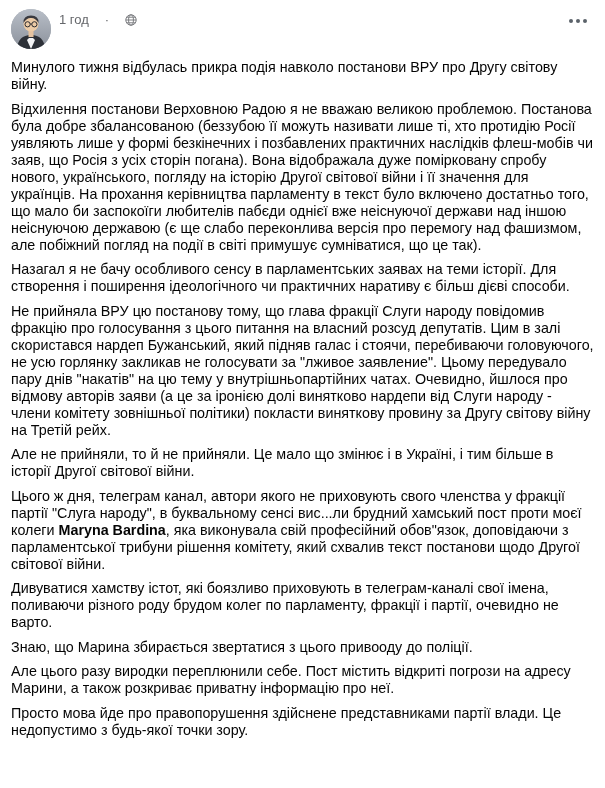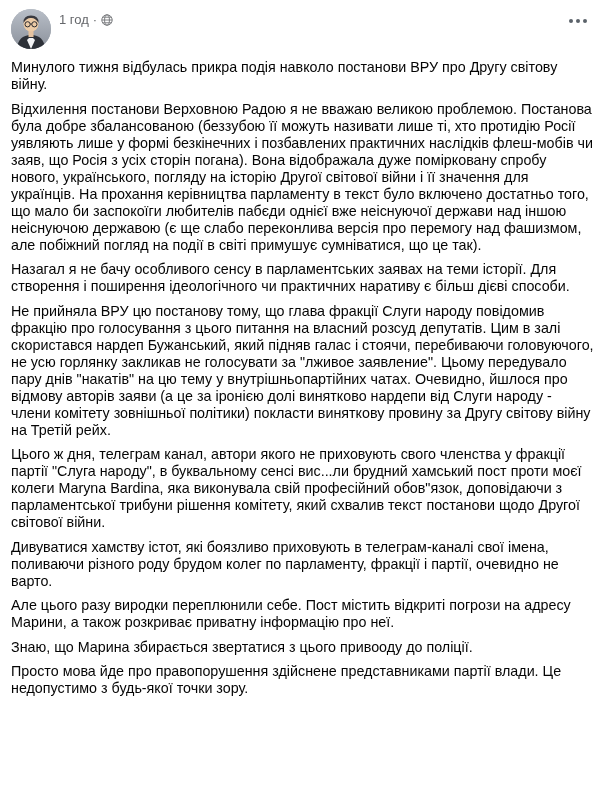"1 год" .meta-row { gap: 4px -> 16px }
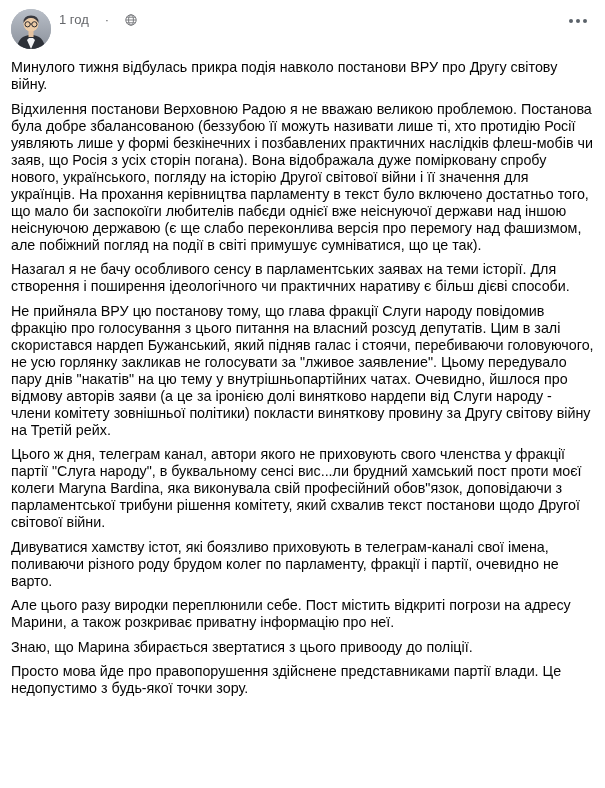"Але не прийняли, то й" p { html: none -> <p>Але не прийняли, то й не прийняли. Це мало що змінює і в Україні, і тим більше в історії Другої світової війни.</p> }
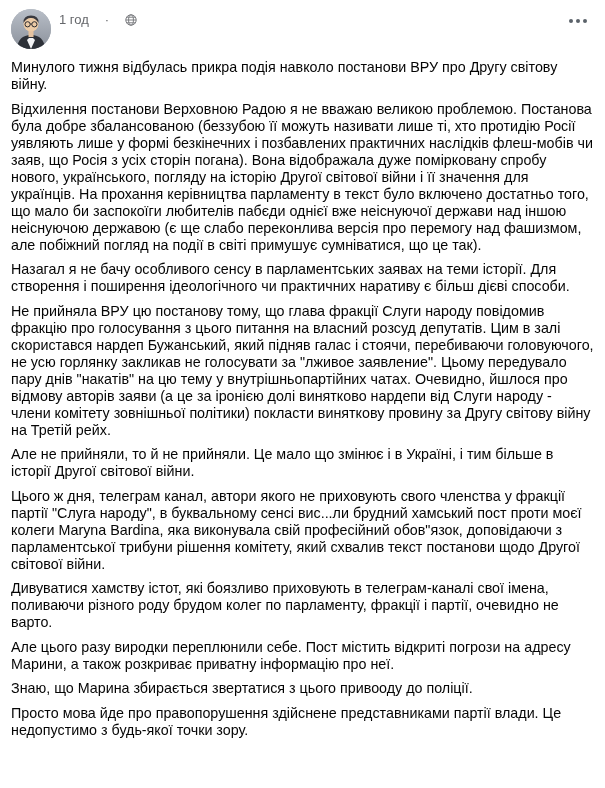"Maryna Bardina" .mention { font-weight: 400 -> 700 }
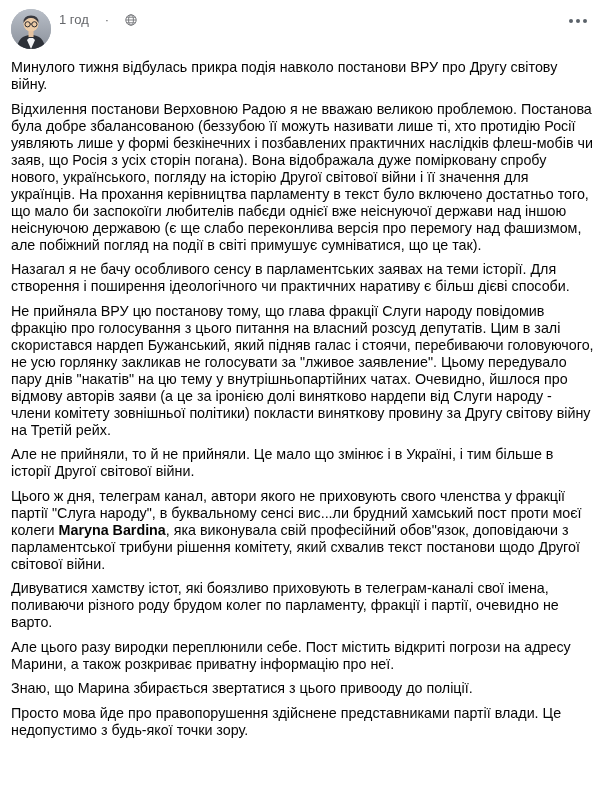"Але цього разу виродки переплюнили" p { order: before "Знаю, що Марина збирається звертатися" -> after "Знаю, що Марина збирається звертатися" }
